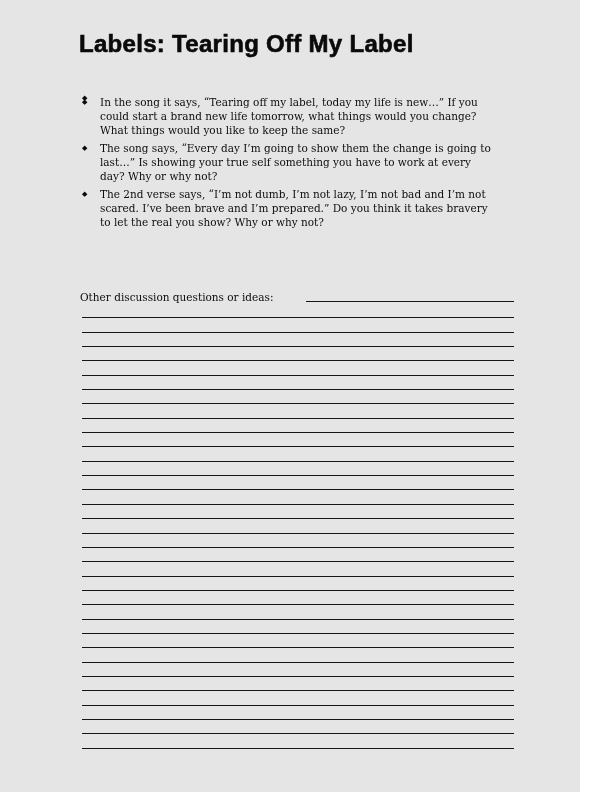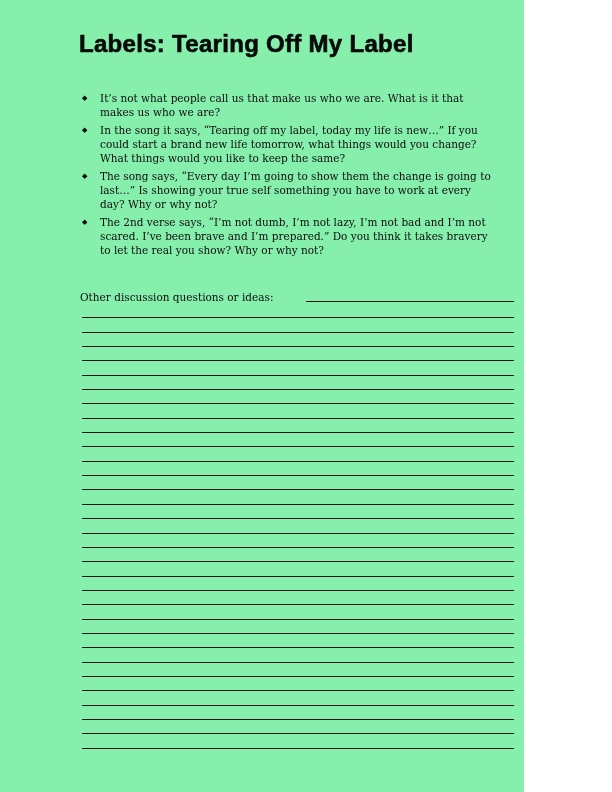"Labels: Tearing Off My Label" .page { background: #86efac -> #e5e5e5; width: 524px -> 580px }
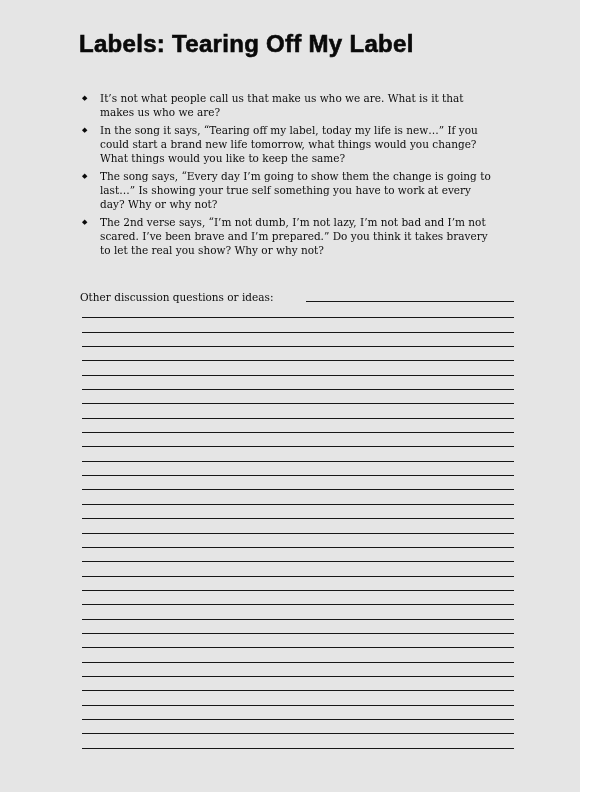"It’s not what people call" span { html: <span>It’s not what people call us that make us who we are. What is it that makes us who we are?</span> -> none }
